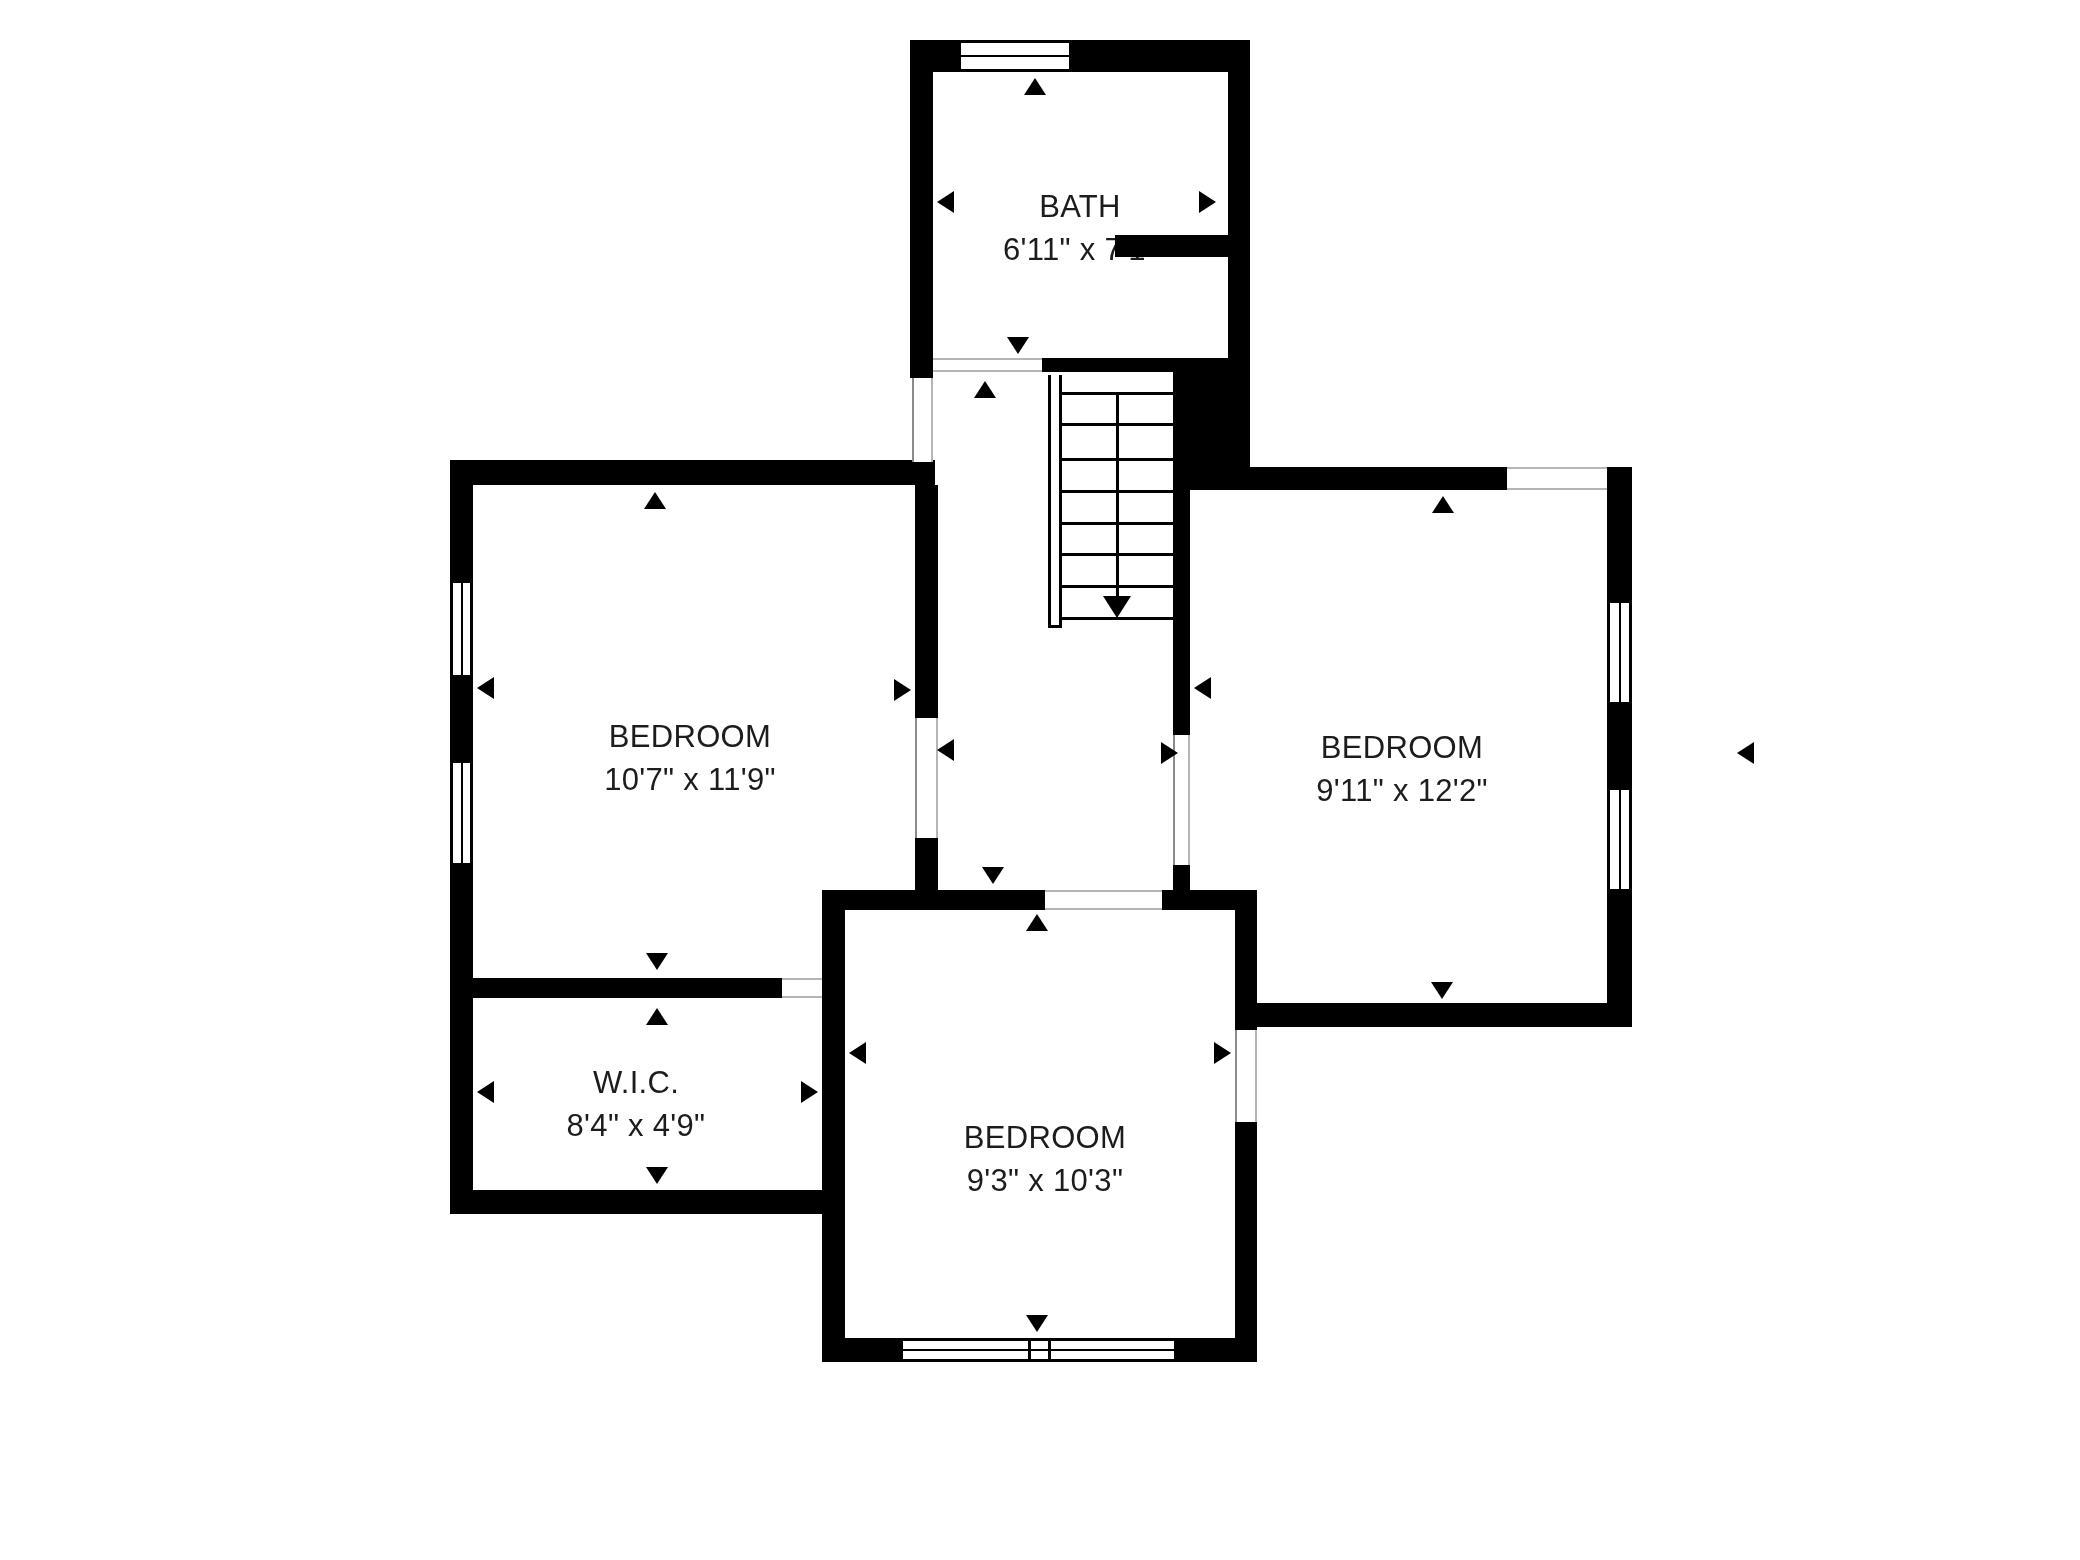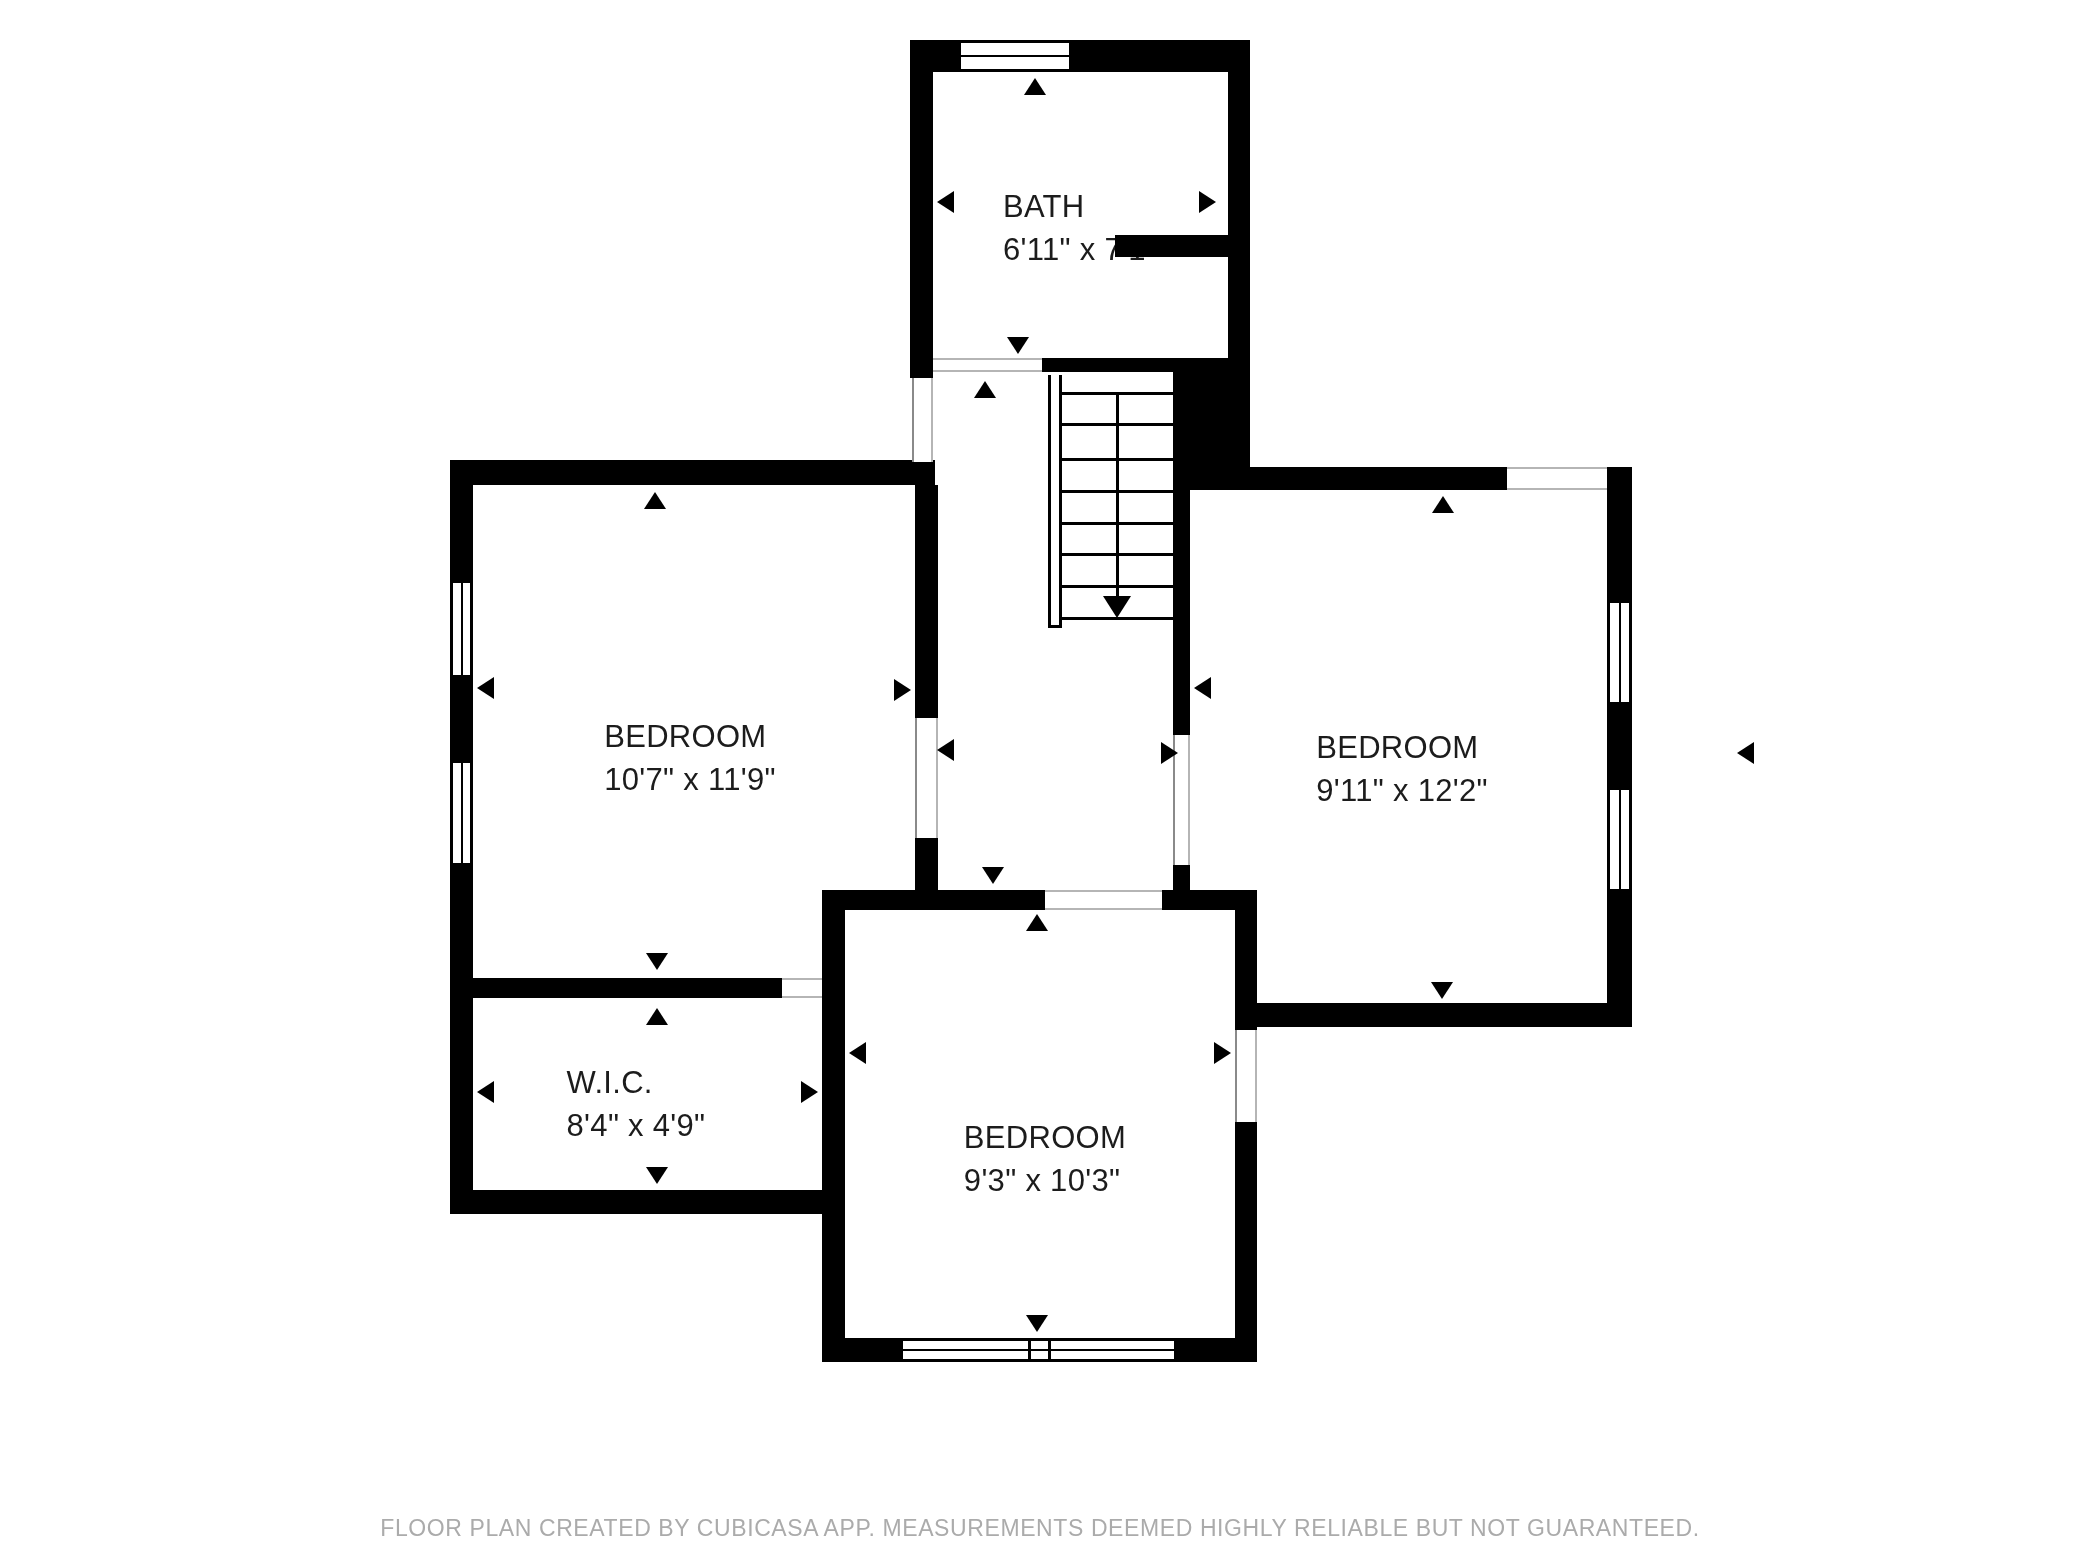"BATH" .room-label { text-align: left -> center }
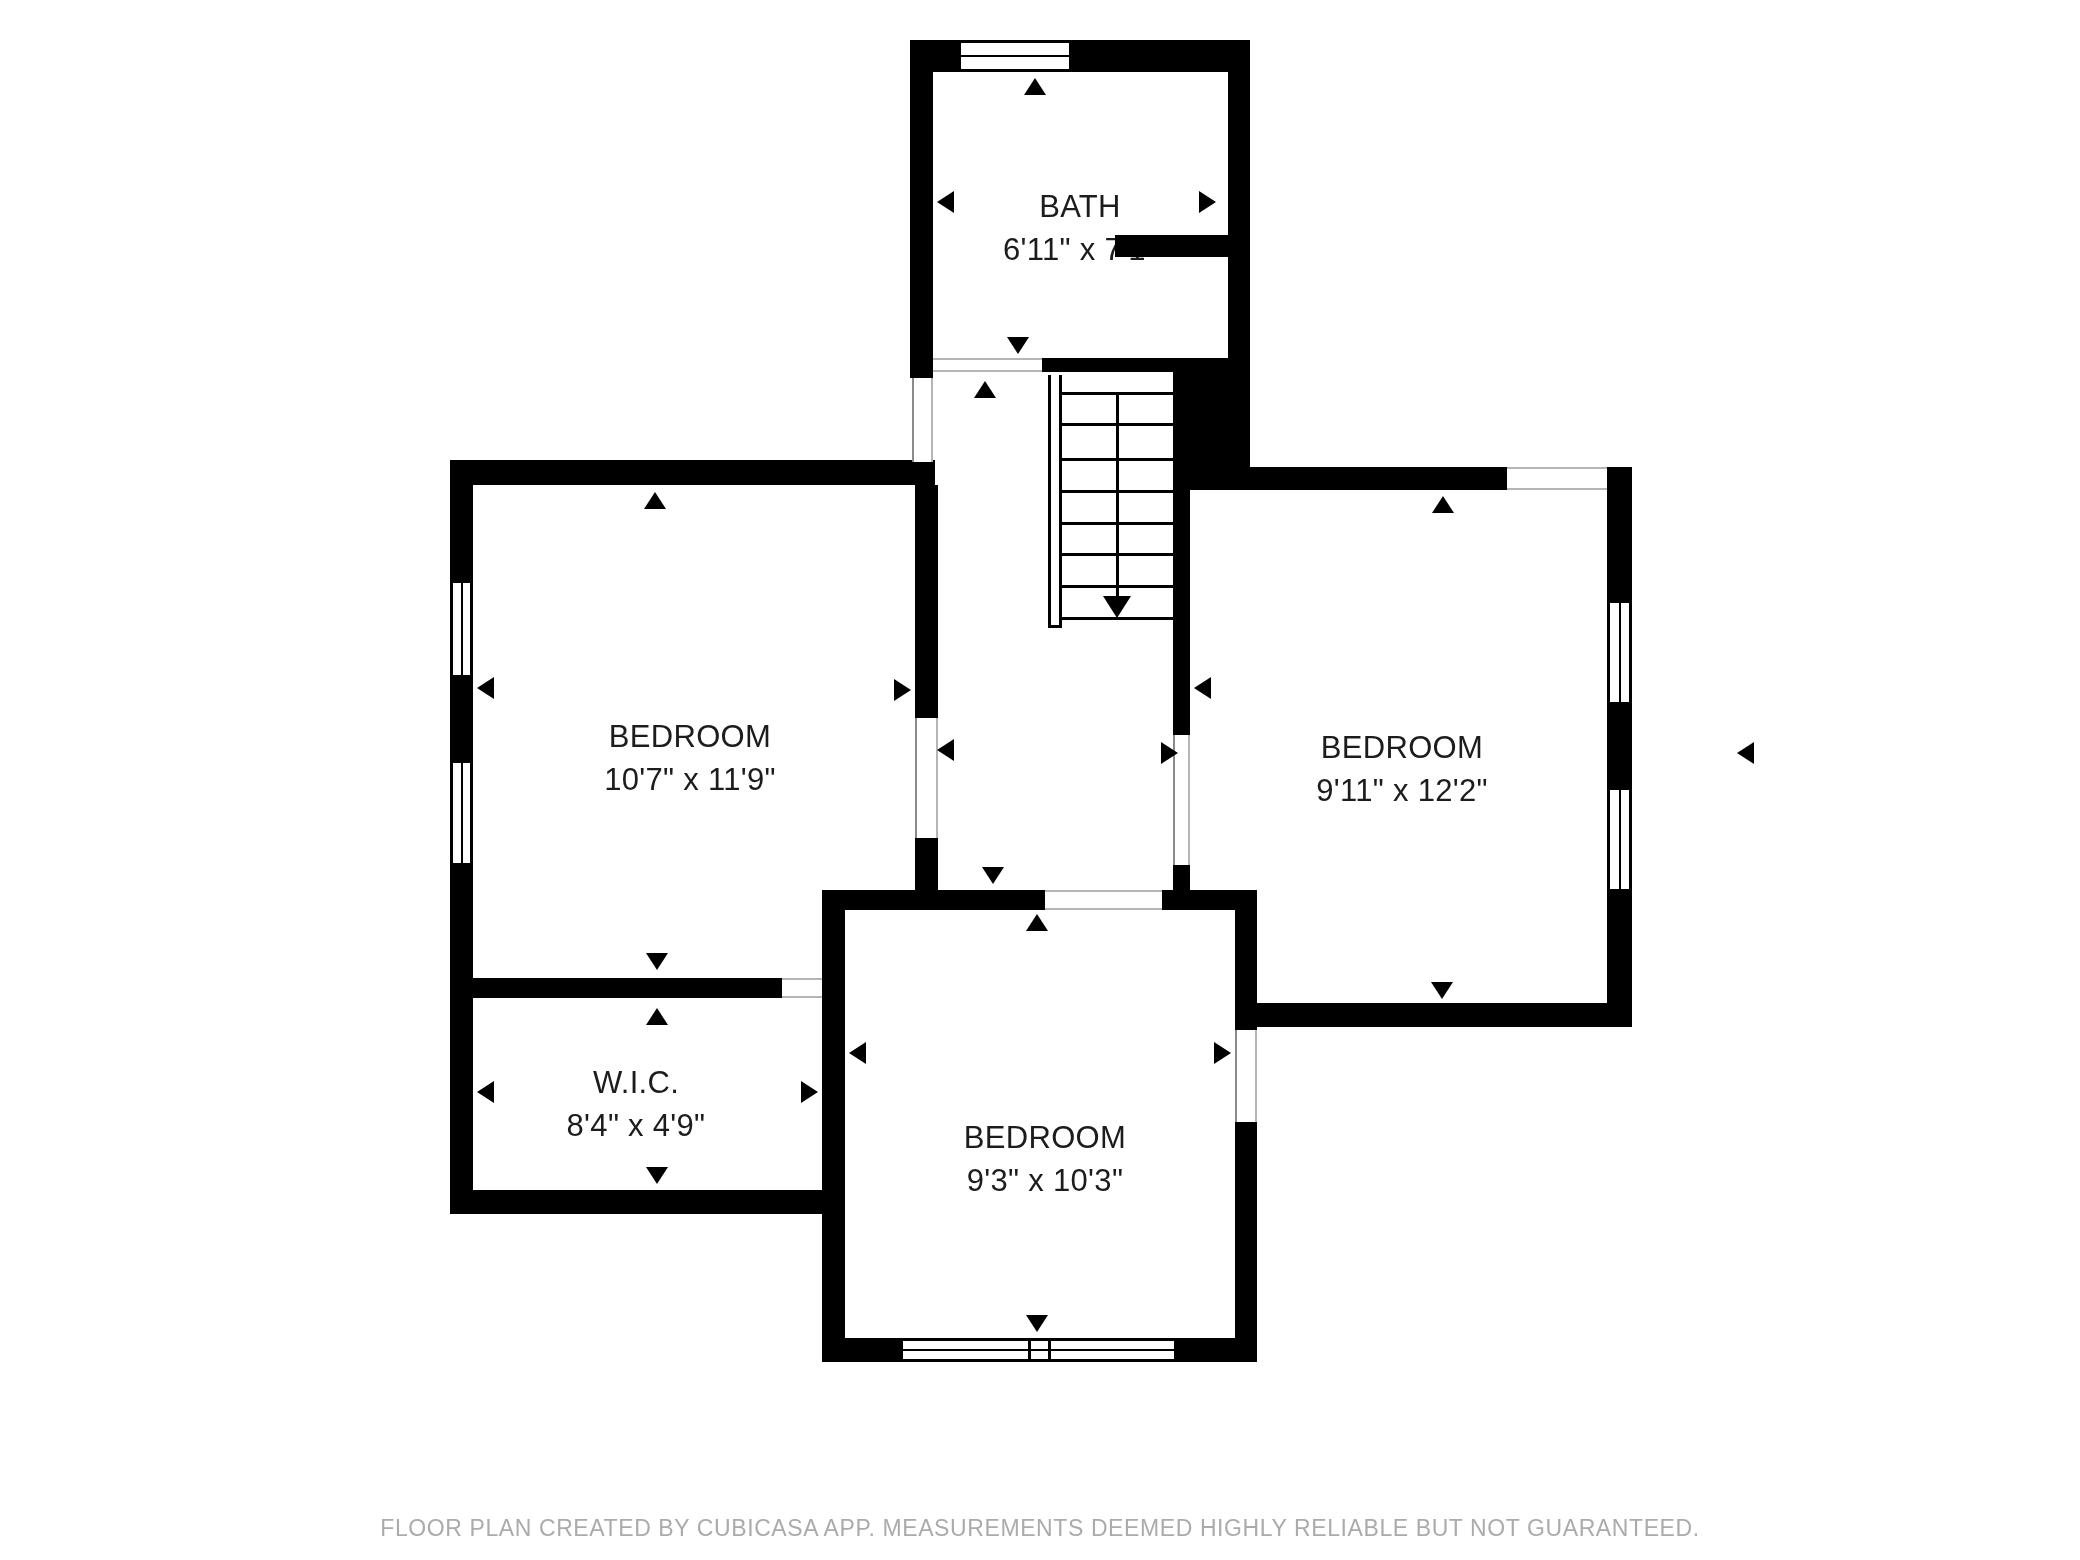"FLOOR PLAN CREATED BY CUBICASA" div { html: <div>FLOOR PLAN CREATED BY CUBICASA APP. MEASUREMENTS DEEMED HIGHLY RELIABLE BUT NOT GUARANTEED.</div> -> none }
